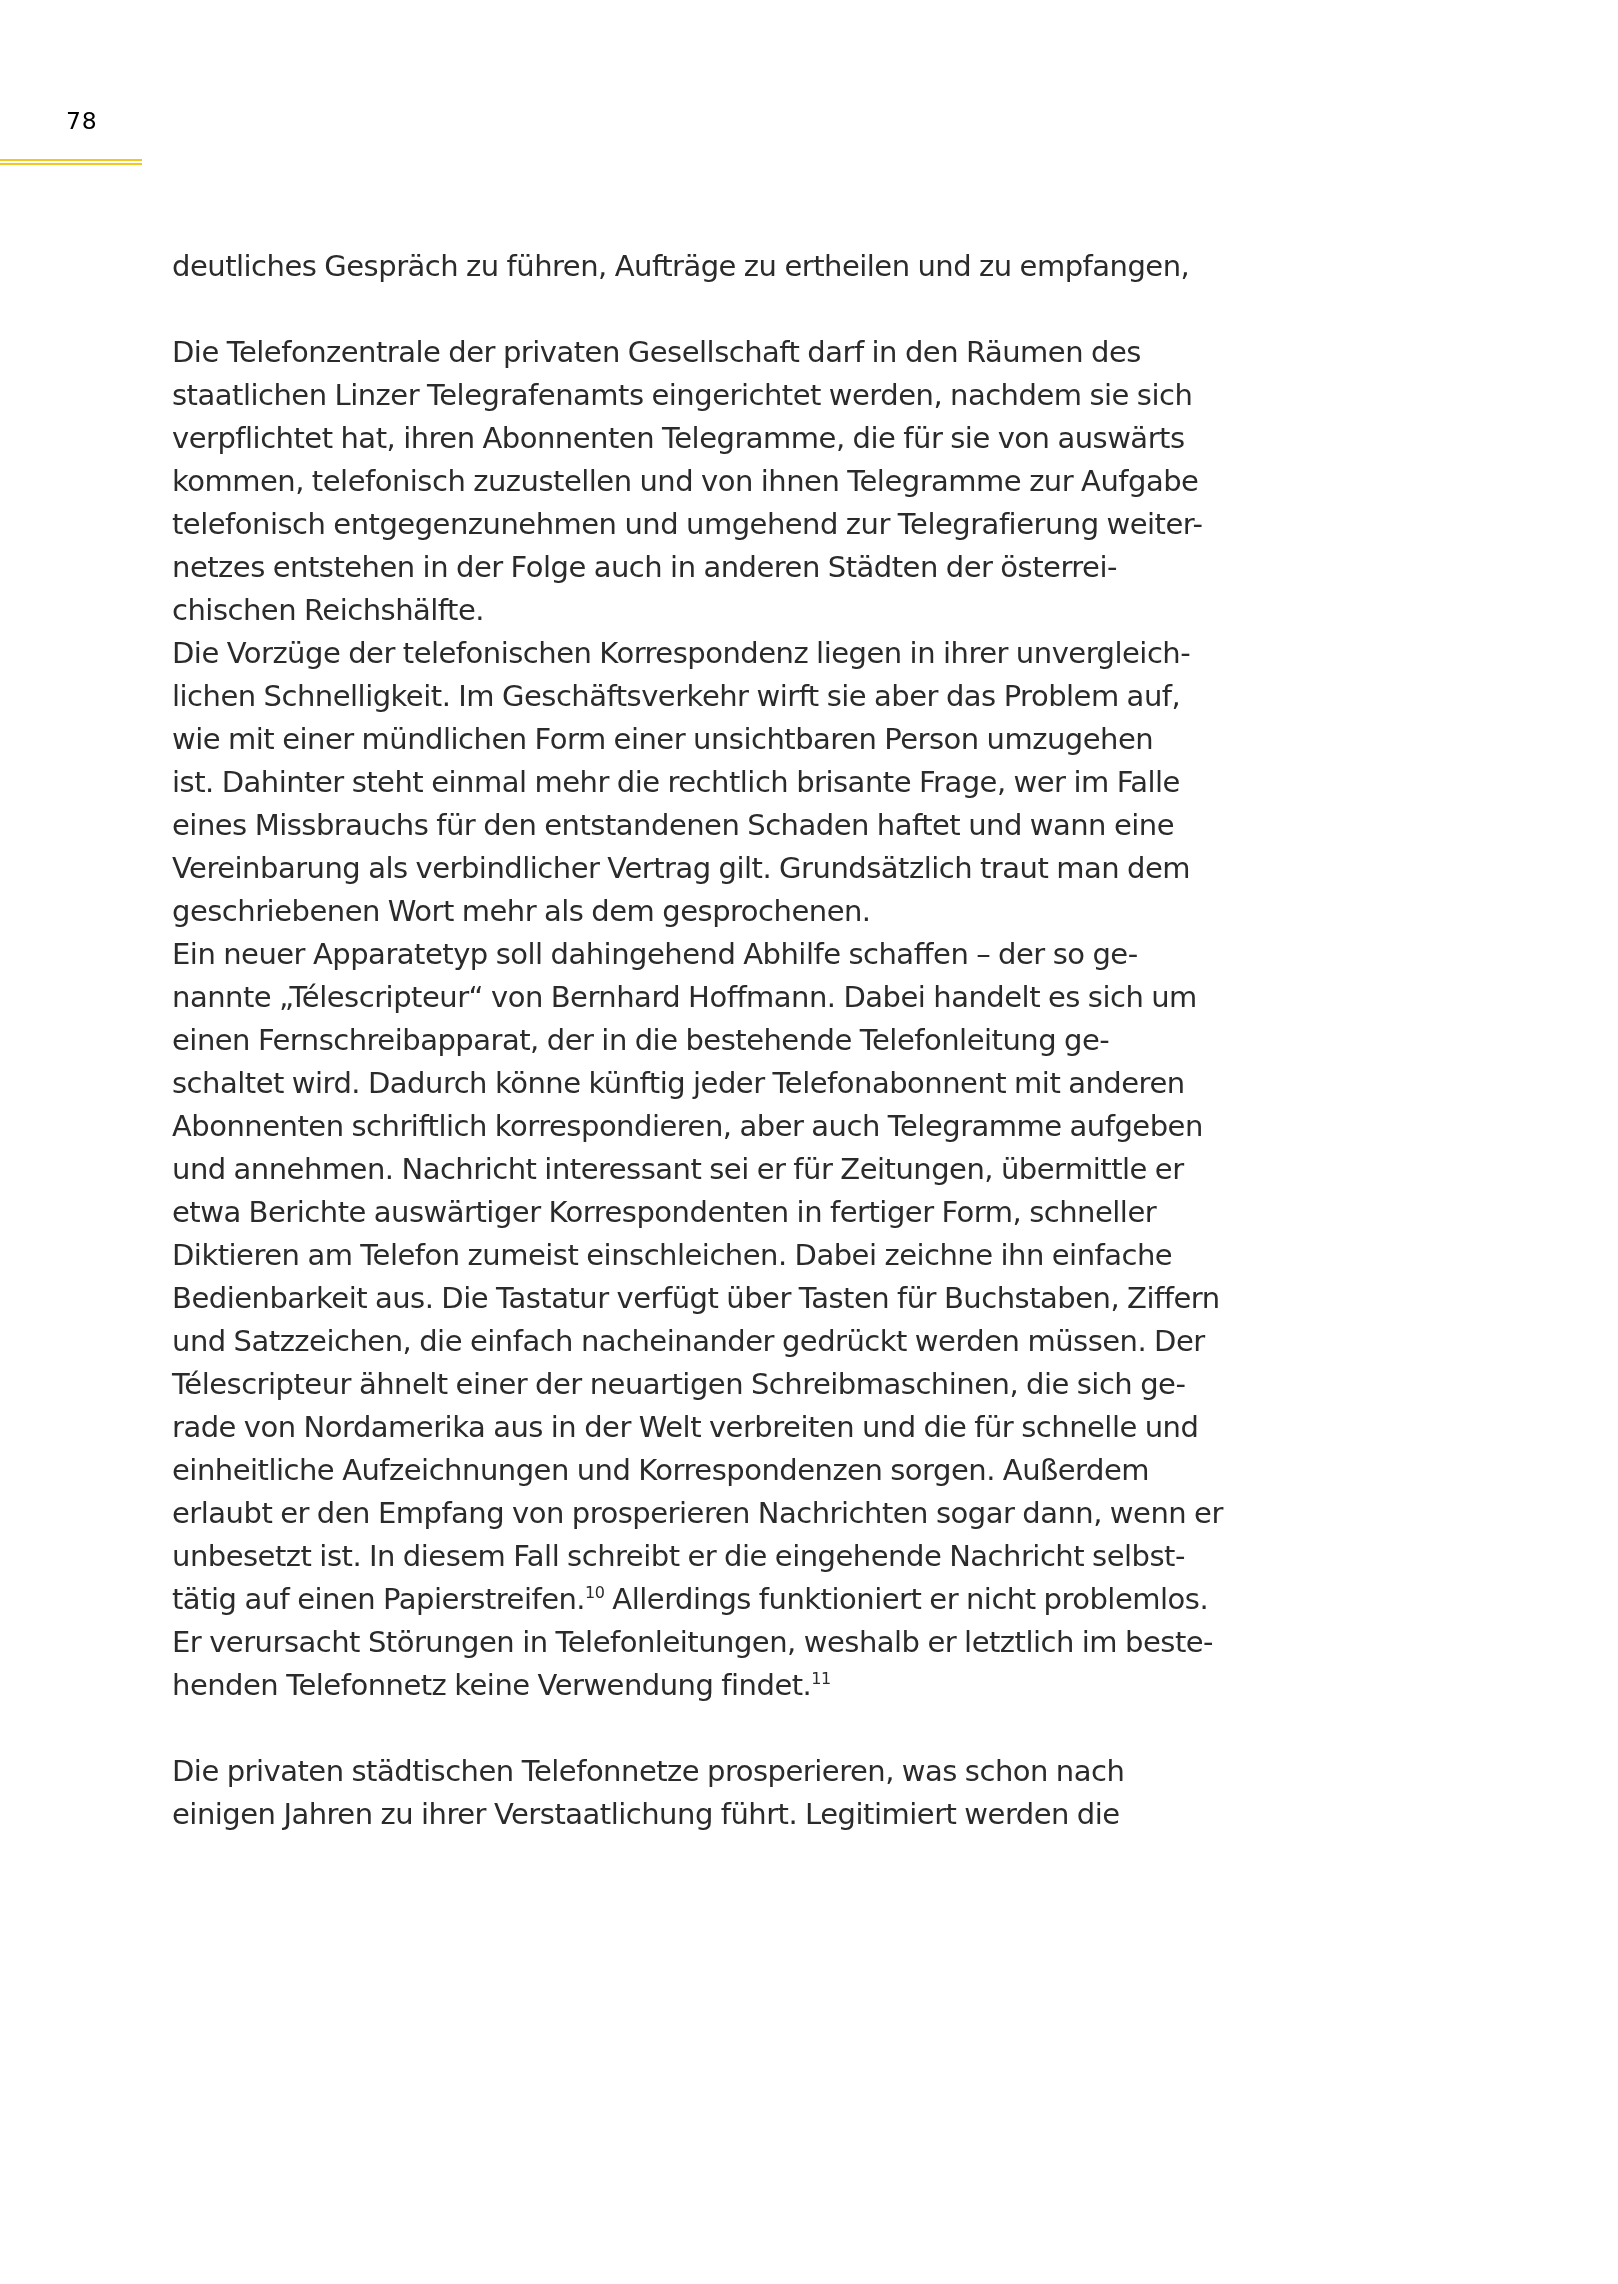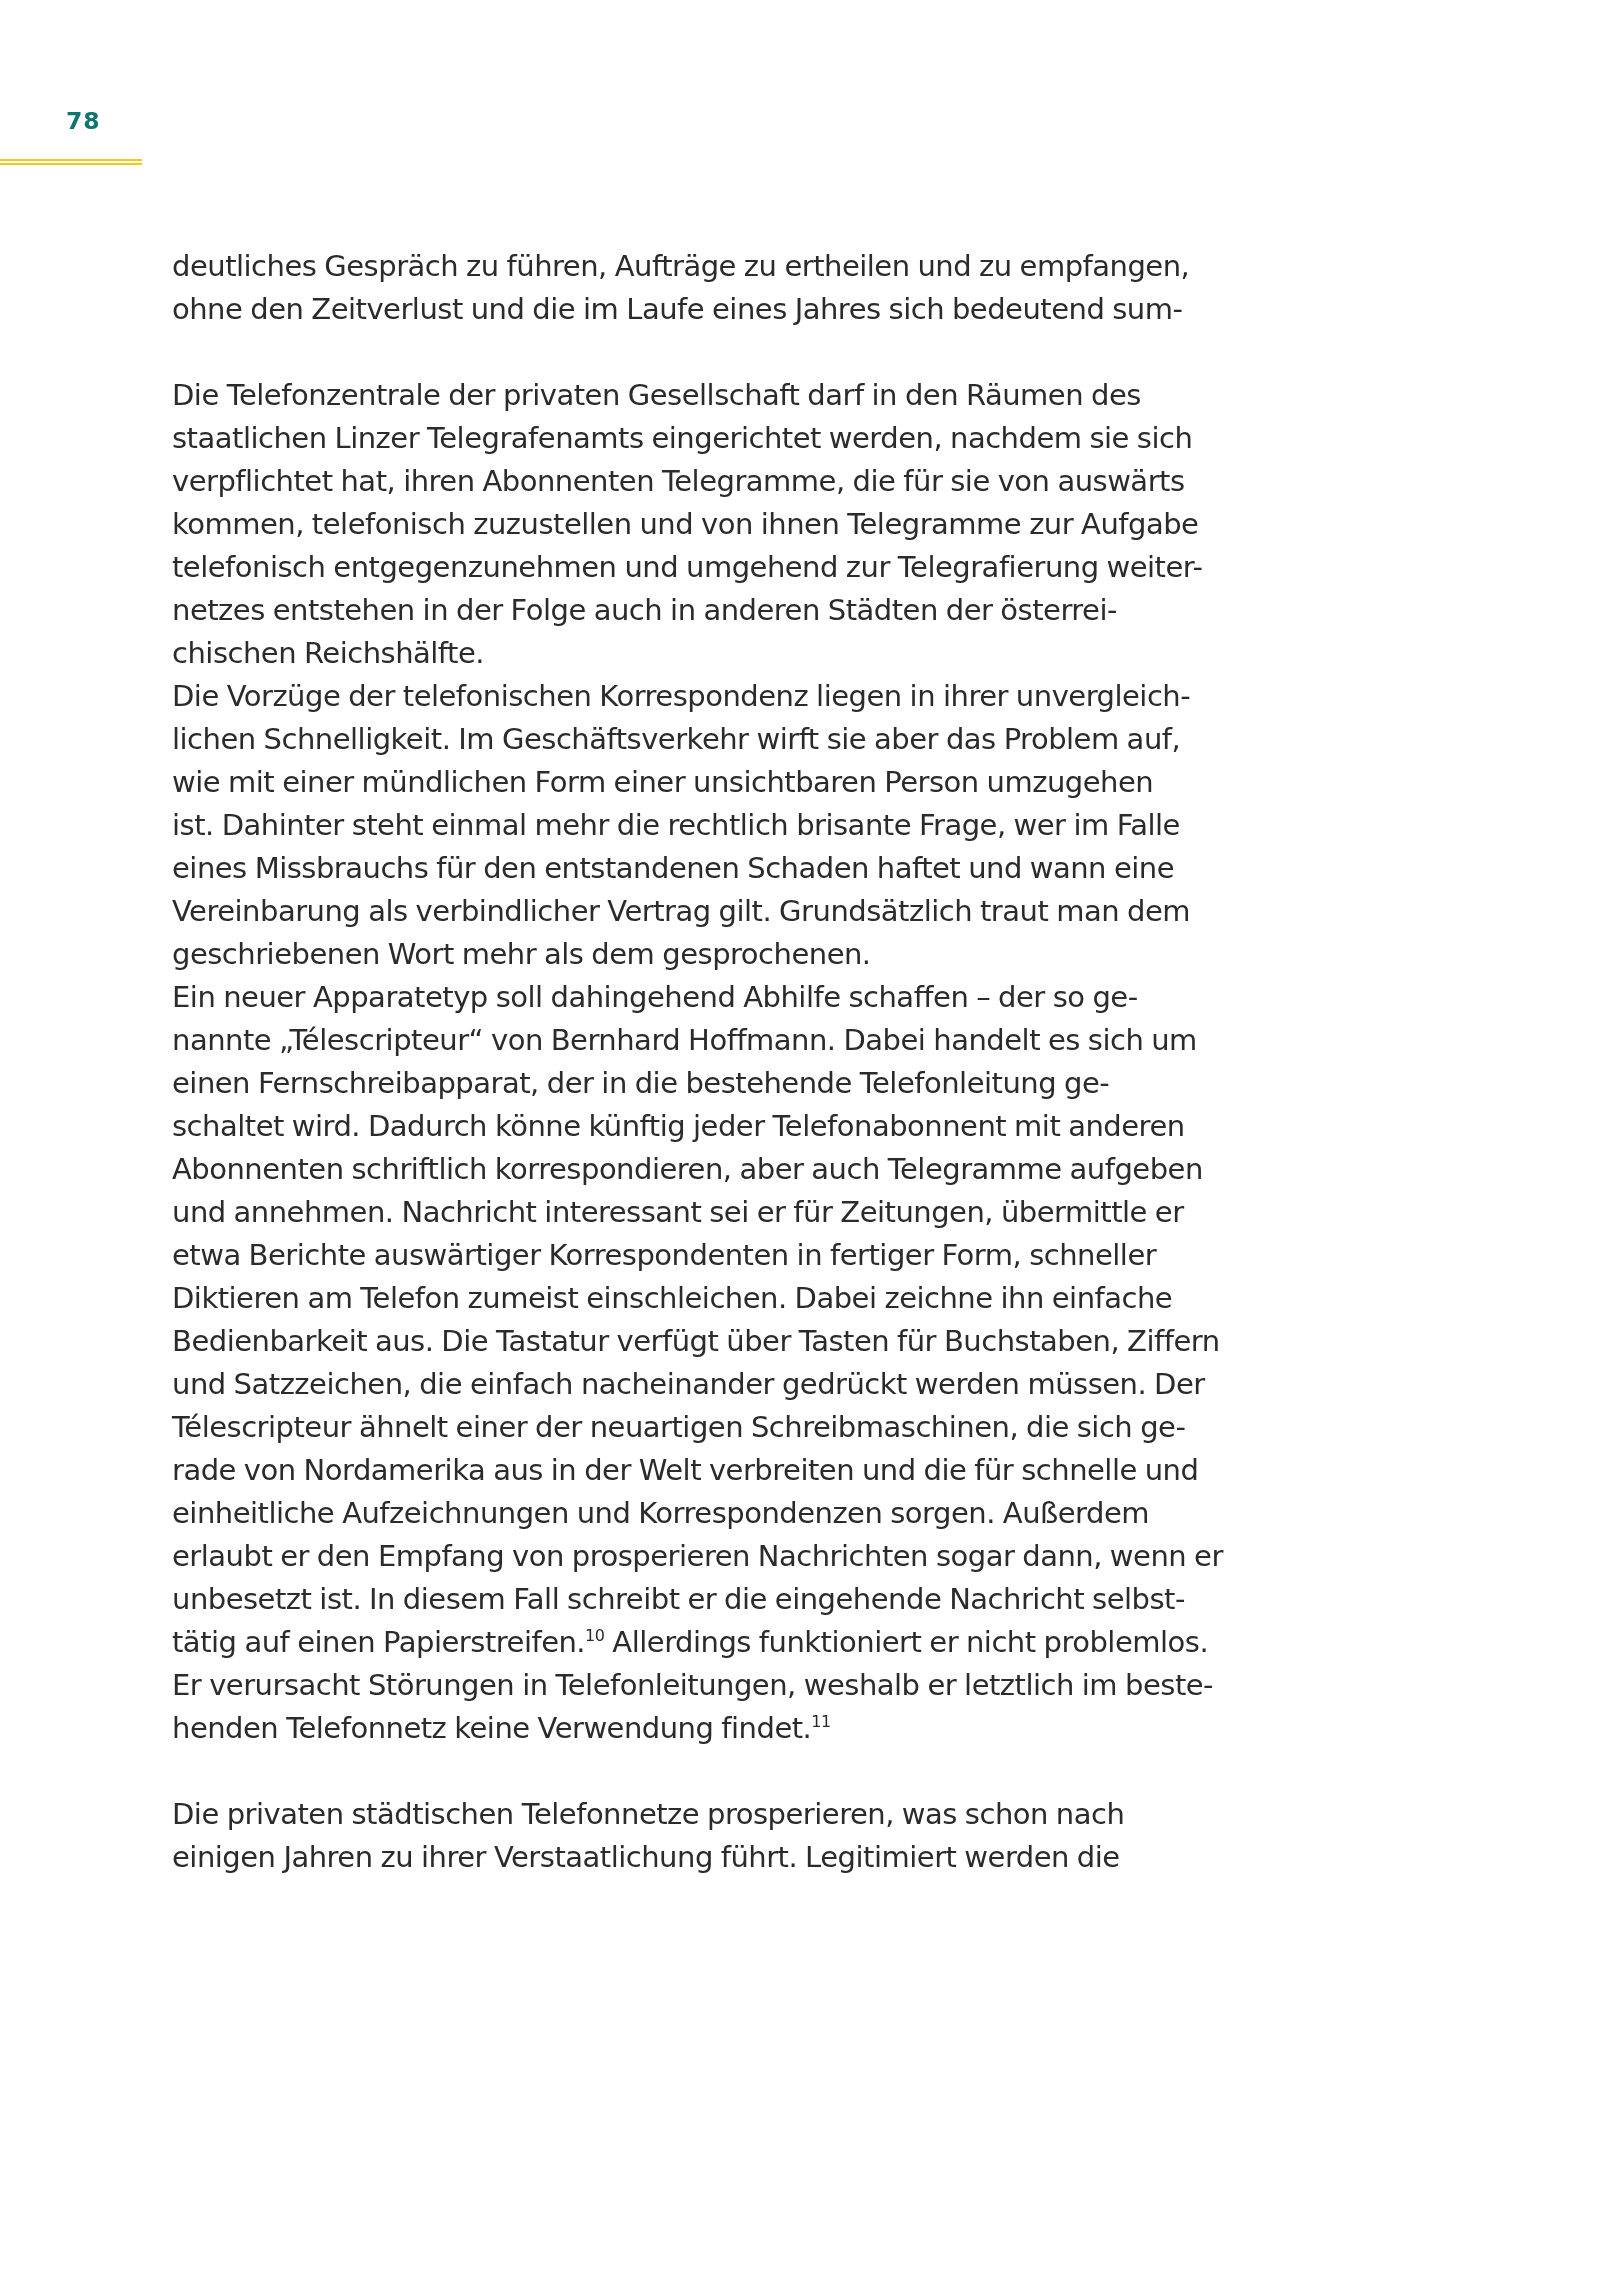"78" .page-number { color: #0f766e -> #000000; font-weight: 700 -> 400 }
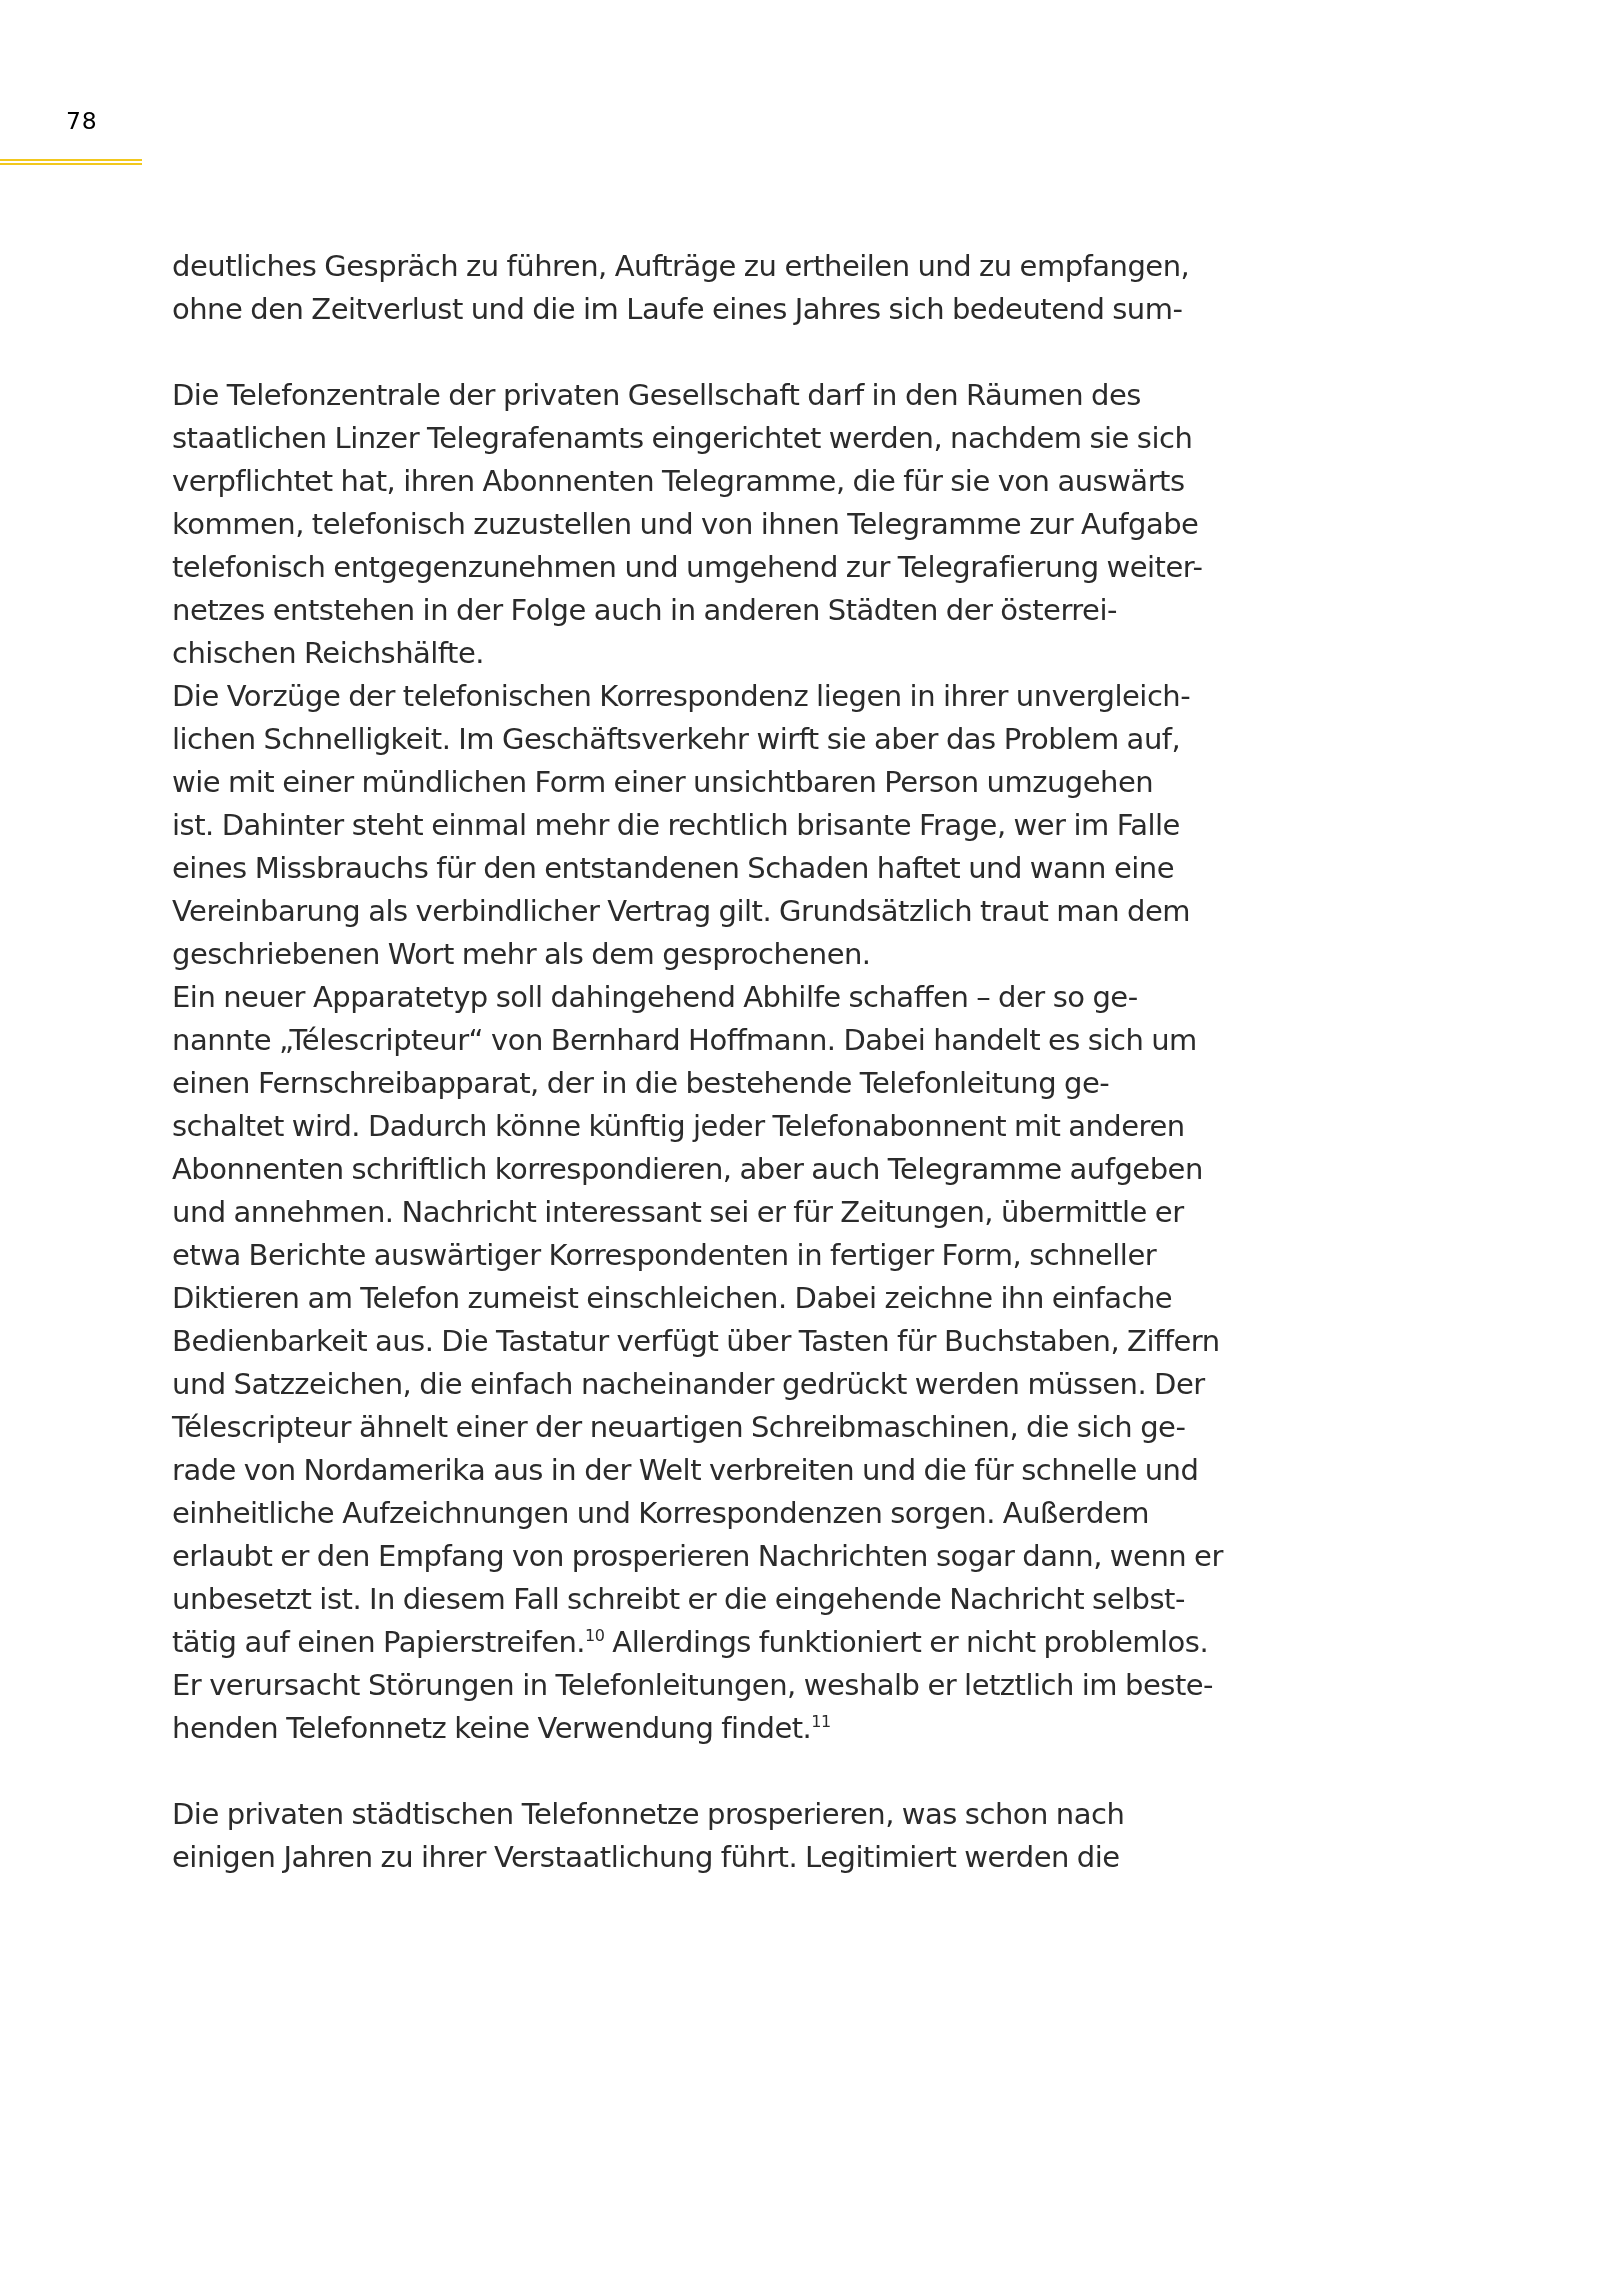"ohne den Zeitverlust und die" span.line { html: <span><span>ohne den Zeitverlust und die im Laufe eines Jahres sich bedeutend sum-</span></span> -> none }
